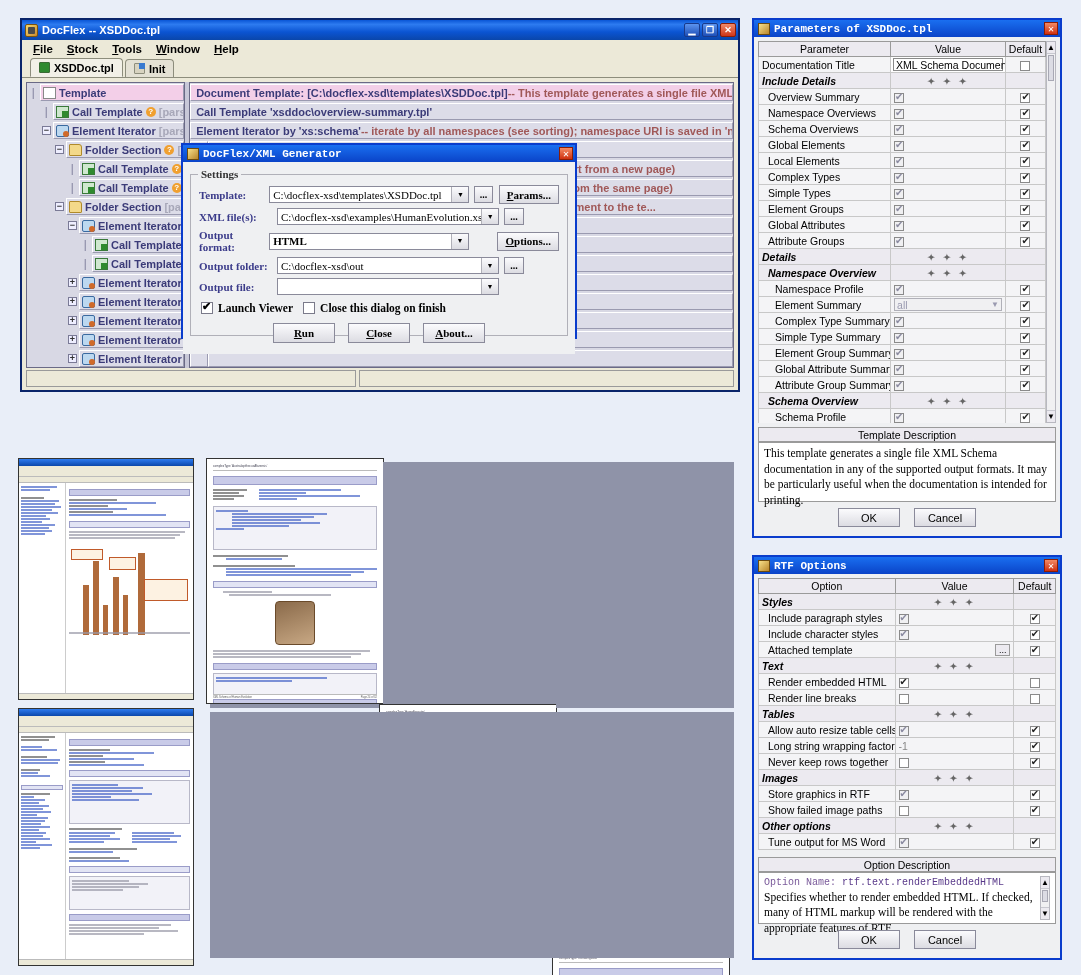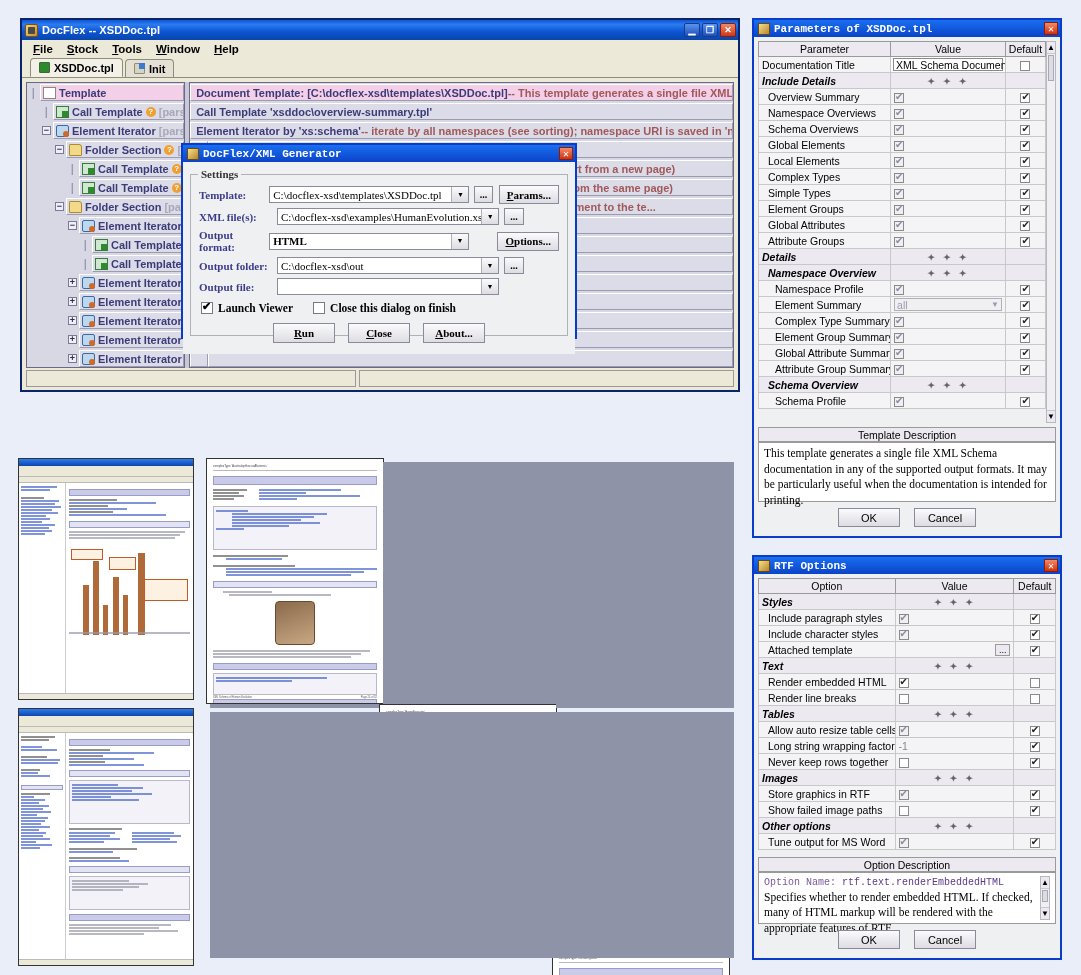"Launch Viewer" .checkrow { gap: 20px -> 10px }
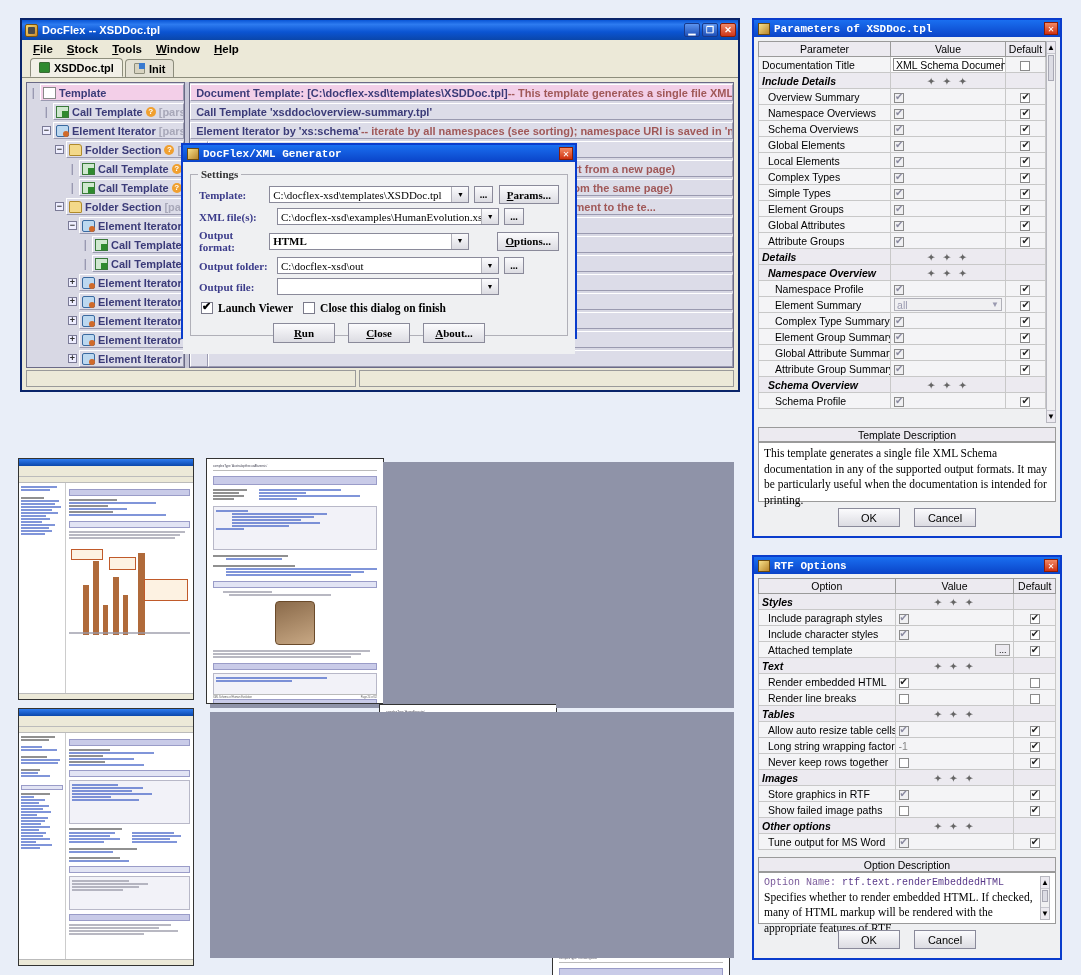"Simple Type Summary" tr { html: none -> <tr> <td>Simple Type Summary</td> <td><span></span></td> <td><span></span></td> </tr> }
